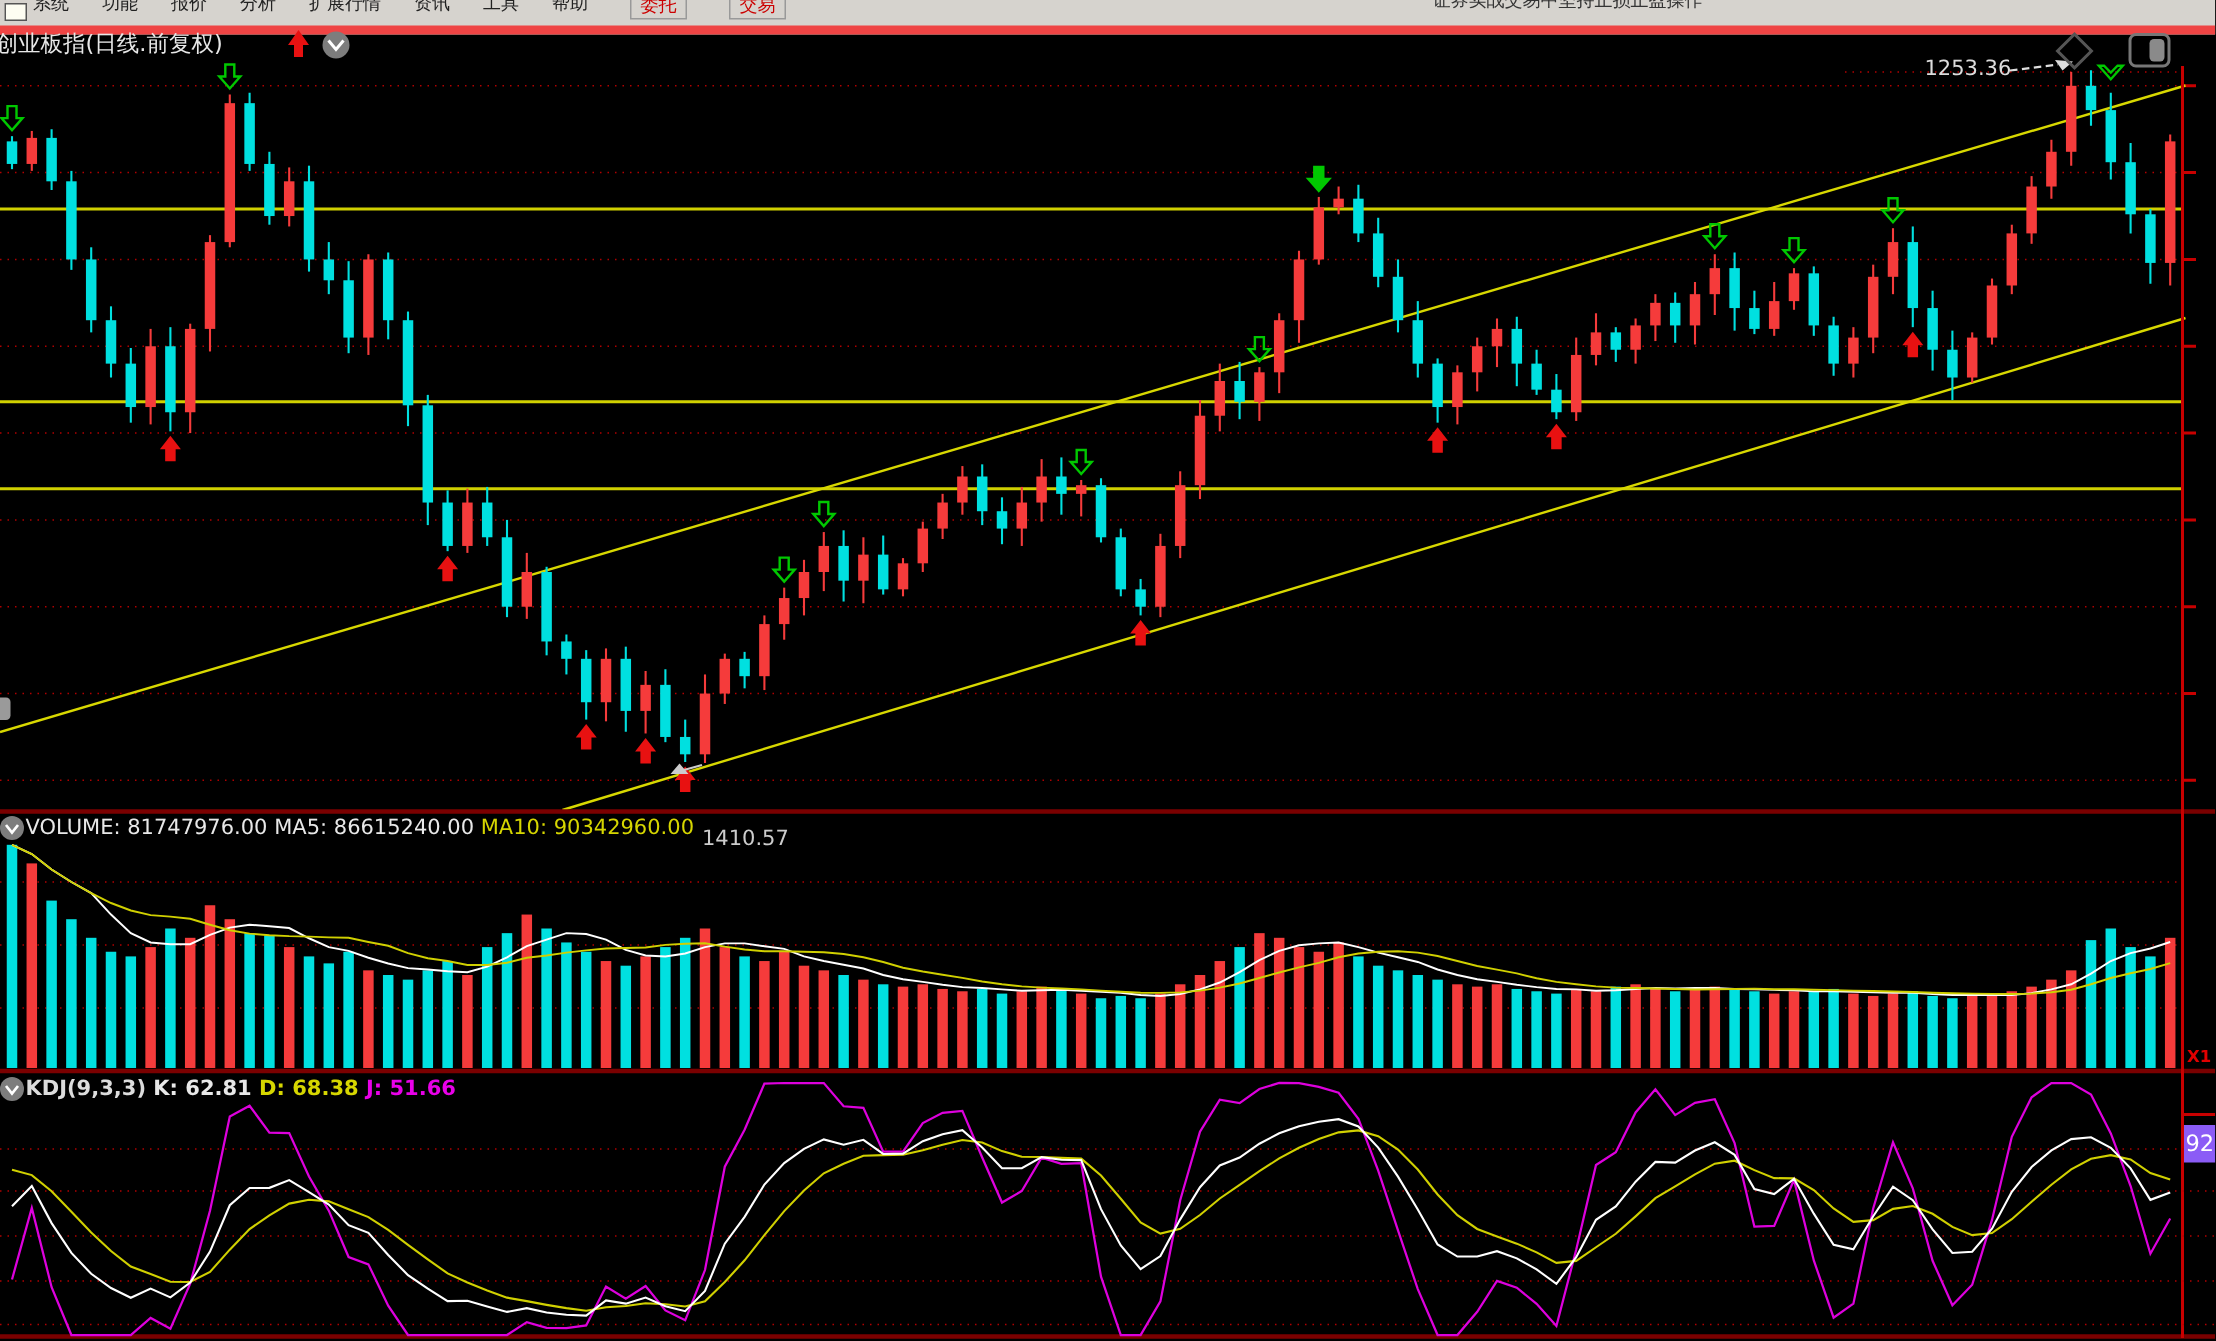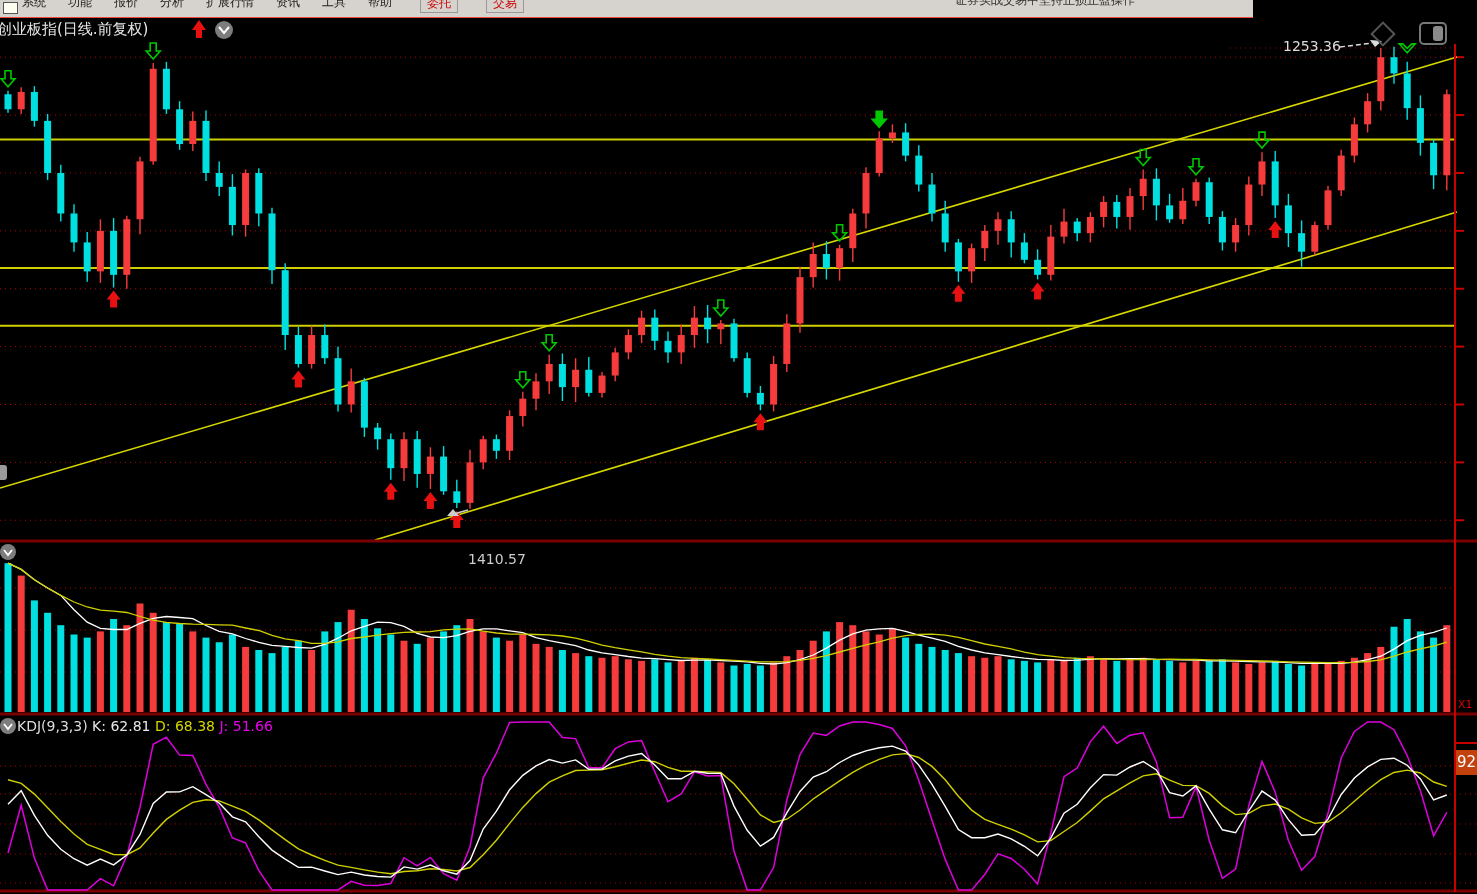"系统" #menubar { border-bottom: 1px solid #ef4444 -> 6px solid #ef4444; width: 1253px -> 1477px }
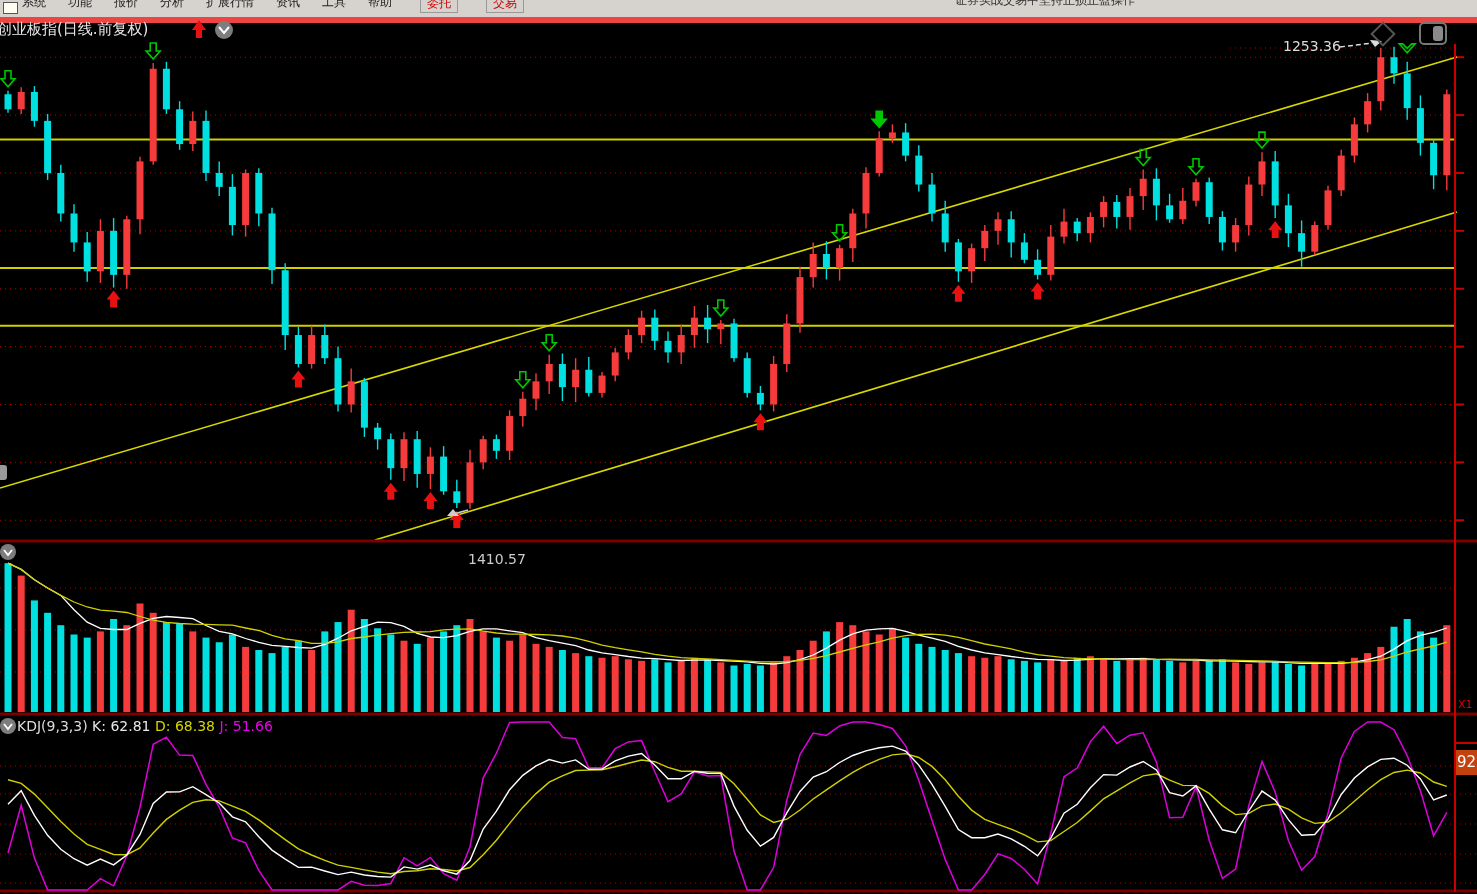"VOLUME: 81747976.00 MA5: 86615240.00" div.ov { html: none -> <div> <span>VOLUME: 81747976.00</span> <span>MA5: 86615240.00</span> <span>MA10: 90342960.00</span> </div> }
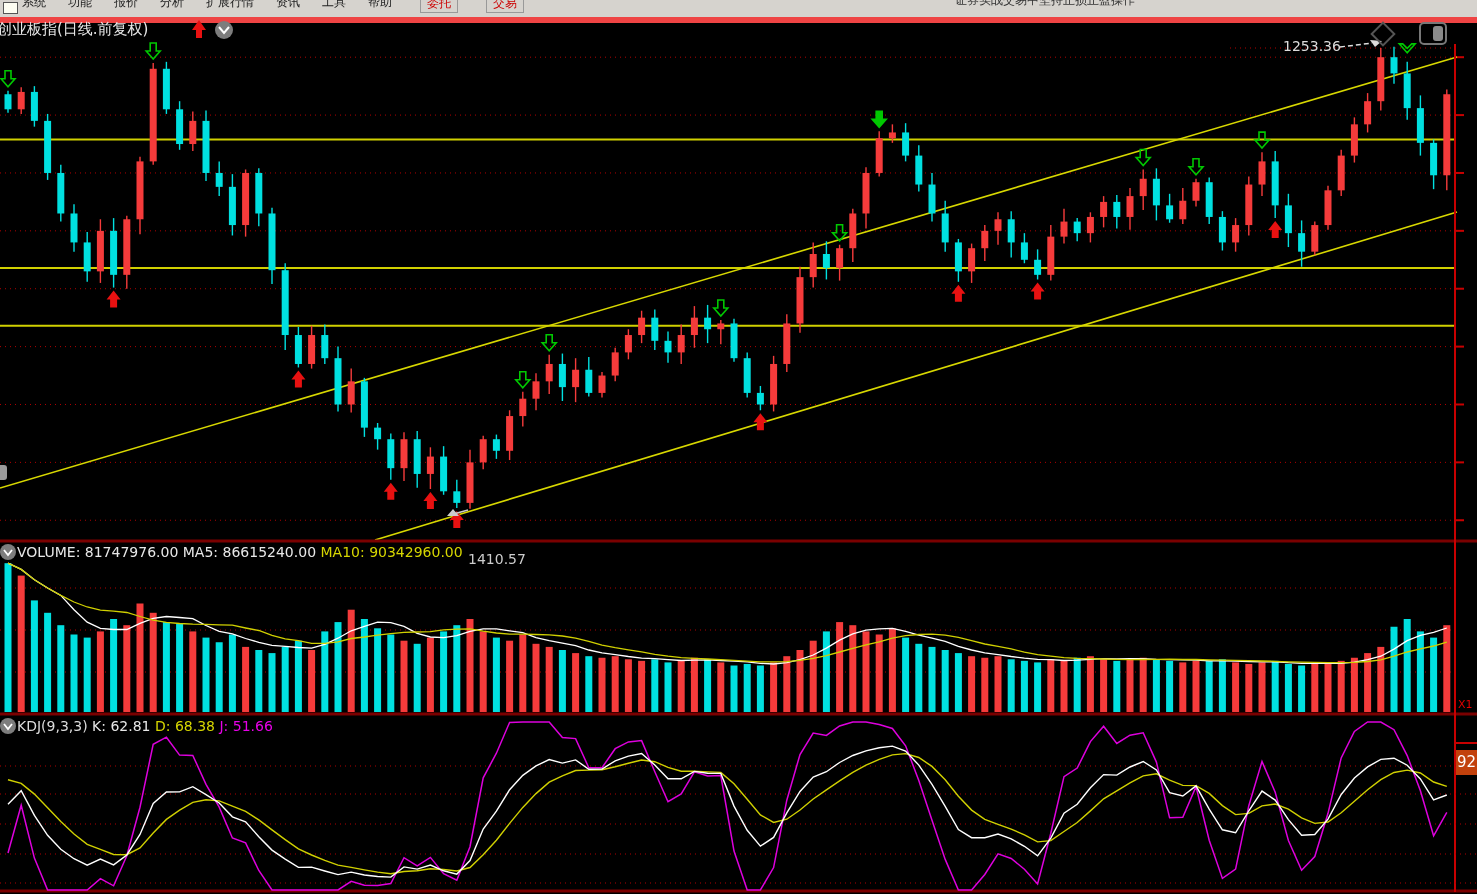"X1" #x1 { font-weight: none -> bold }
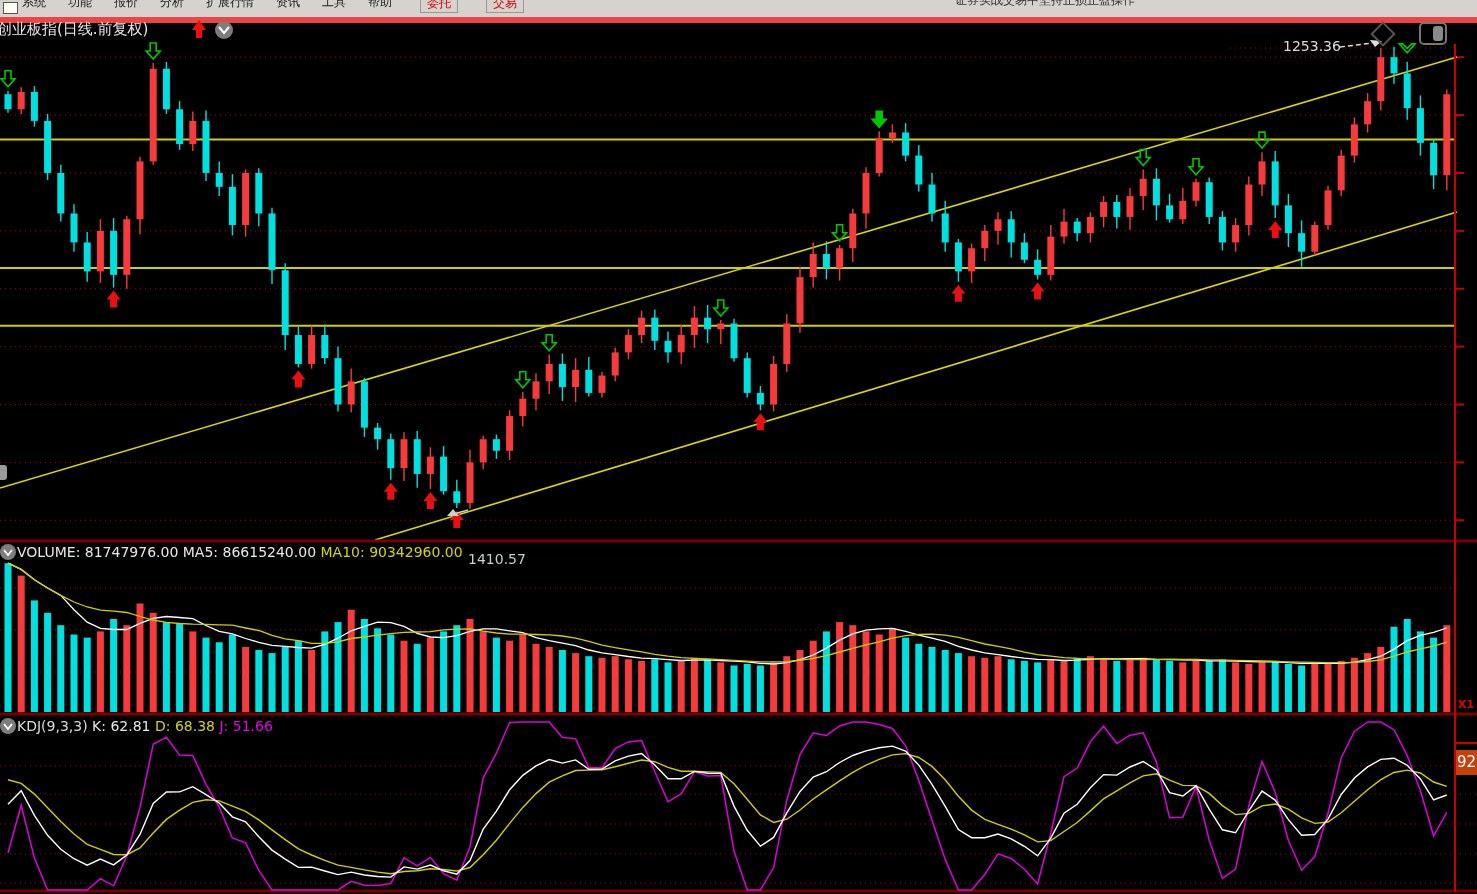"KDJ(9,3,3) K: 62.81 D: 68.38" #kdj-row { font-weight: none -> bold }
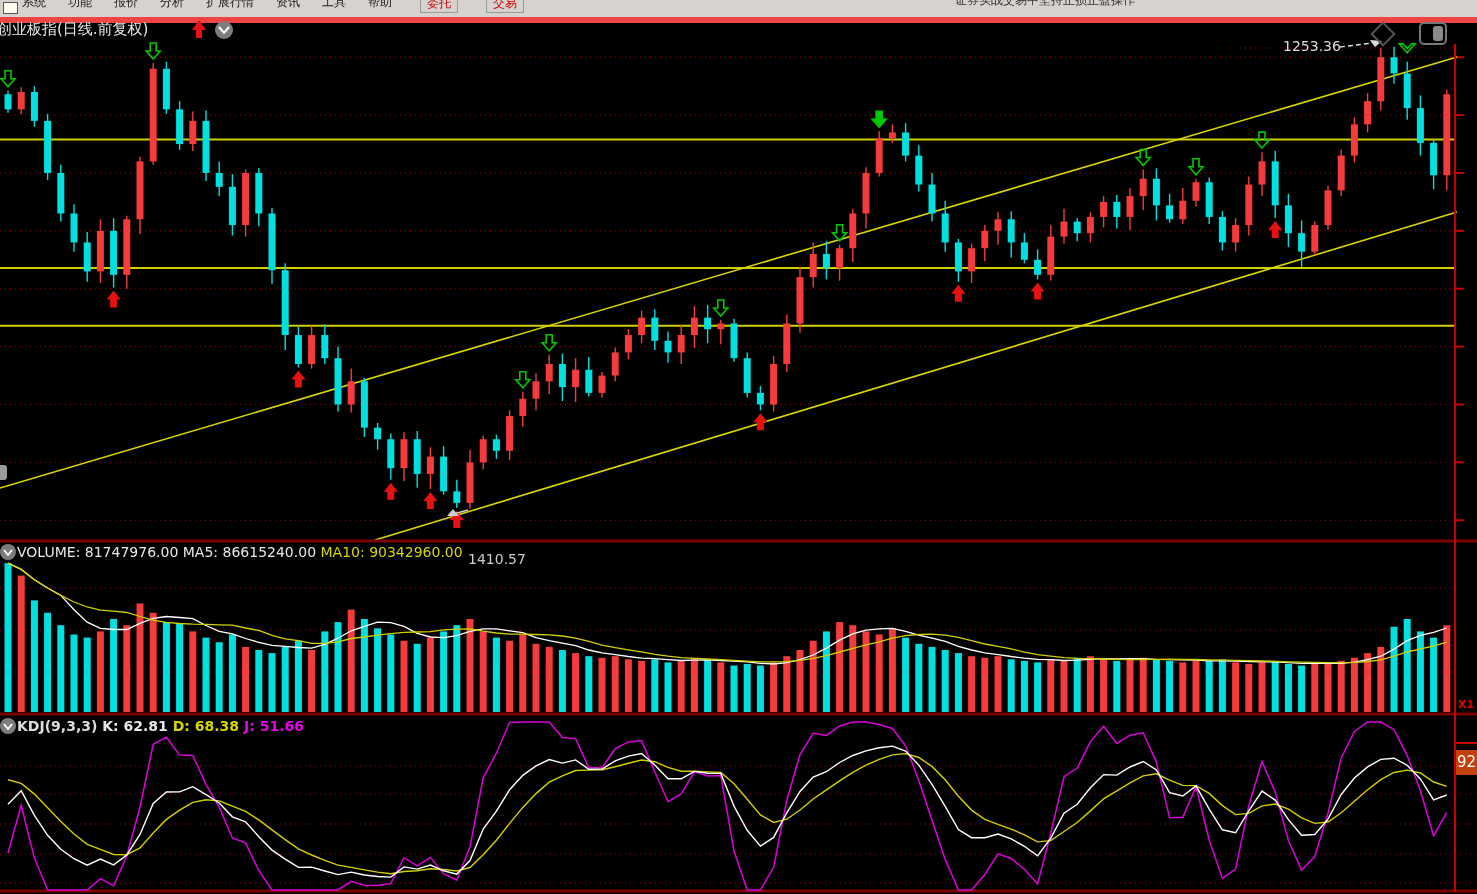"92" #badge92 { background: #c2410c -> #8b5cf6 }
